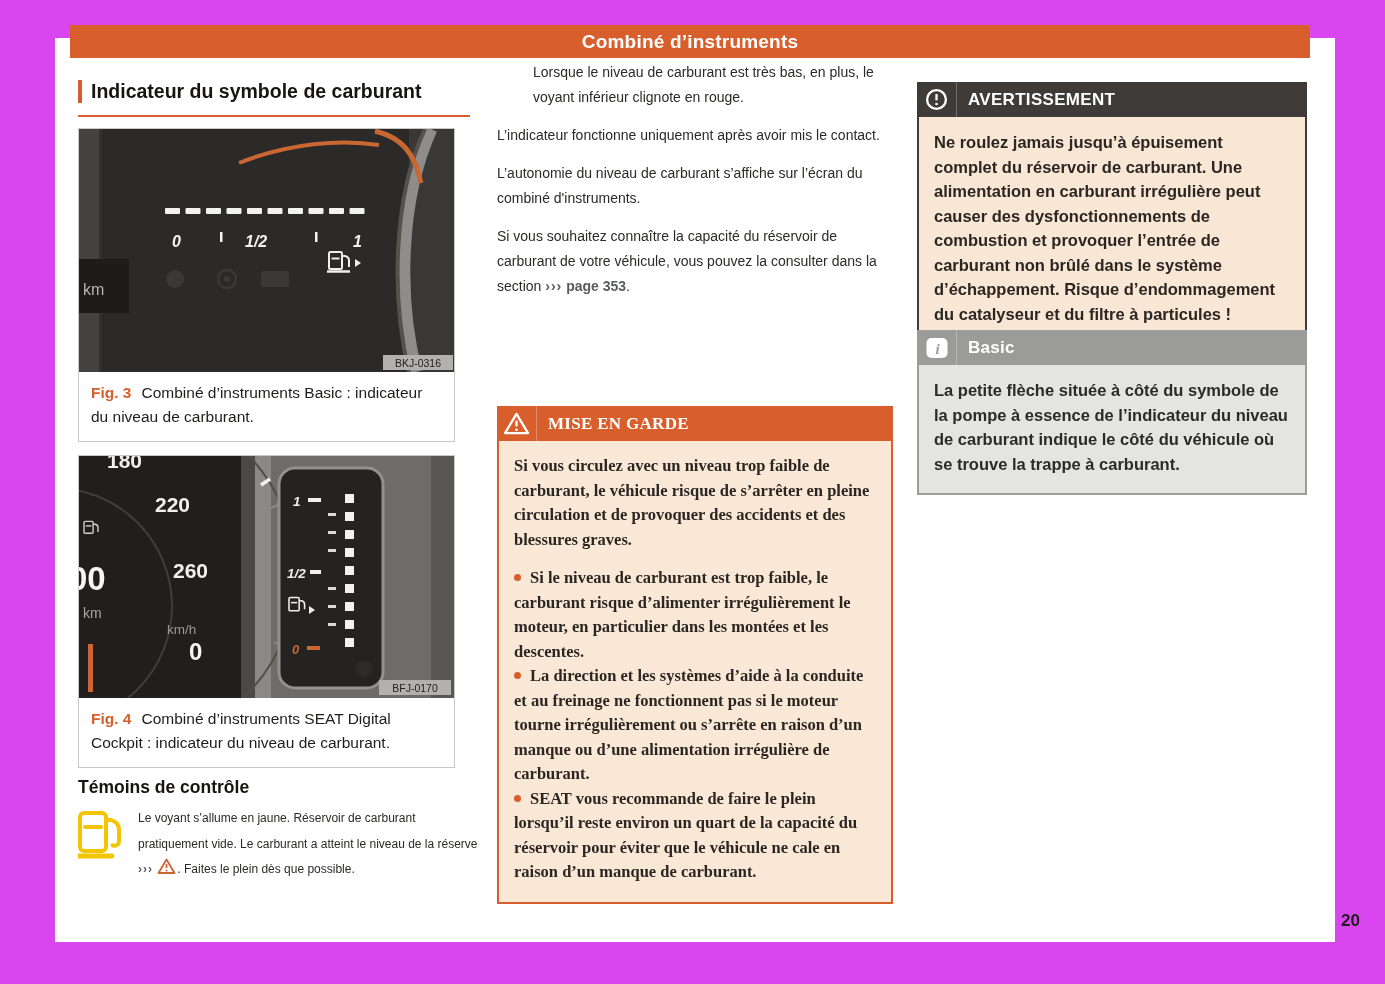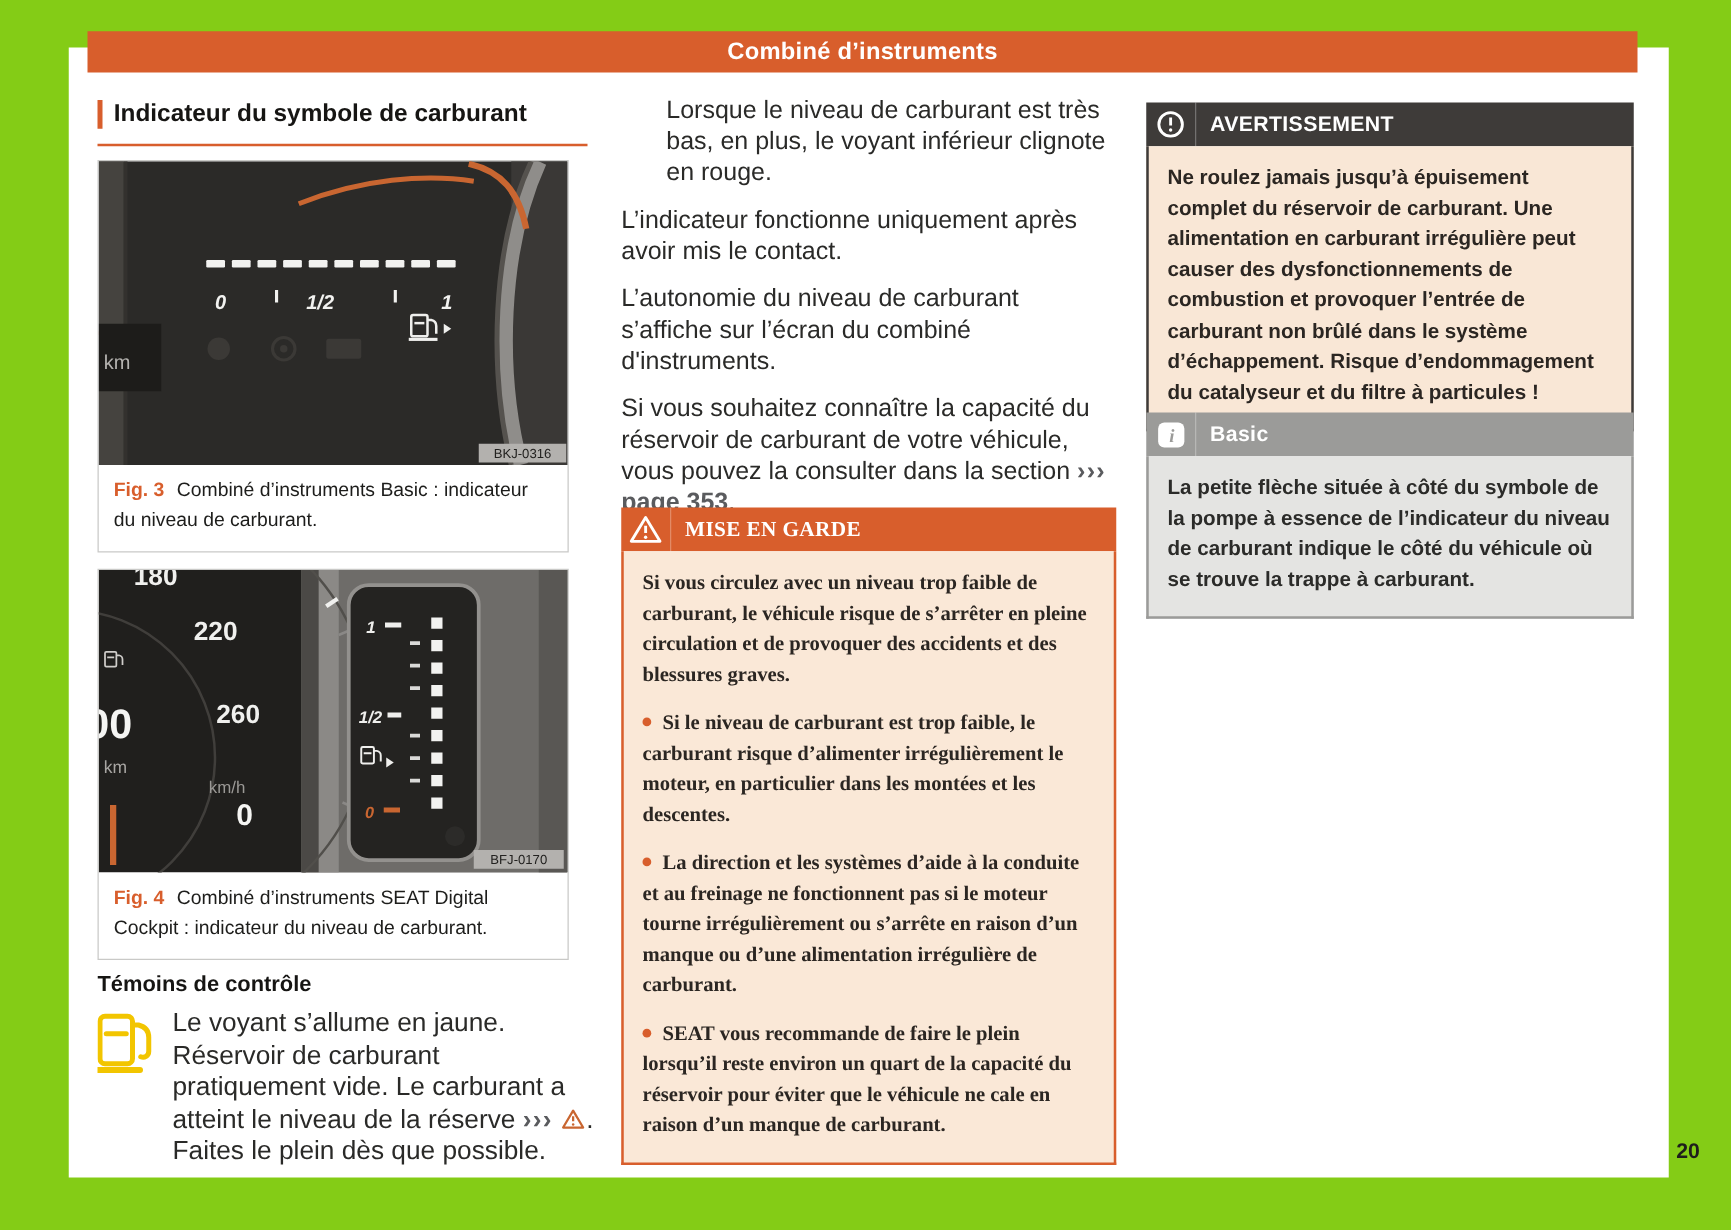"Combiné d’instruments" .stage { background: #84cc16 -> #d946ef }
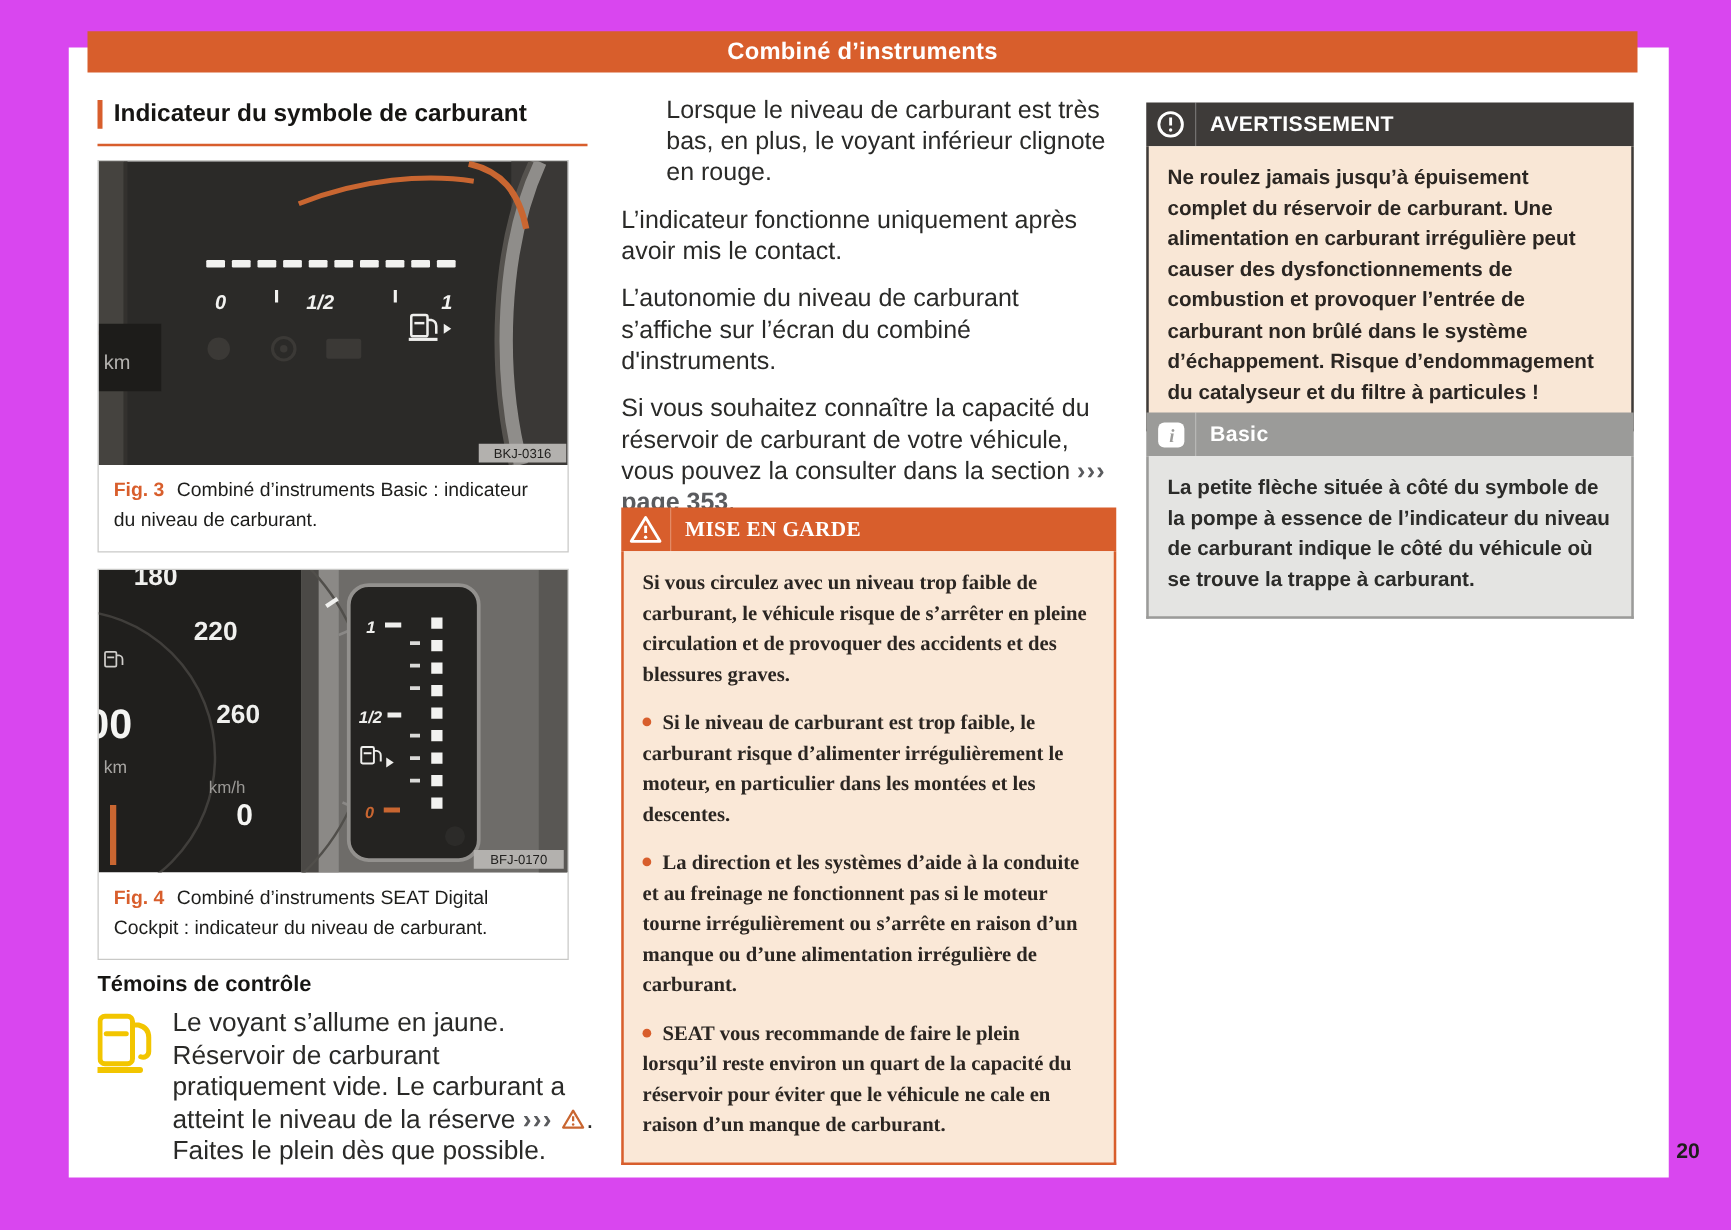"Lorsque le niveau de carburant" .midcol { font-size: 20px -> 14px; top: 38px -> 22px }
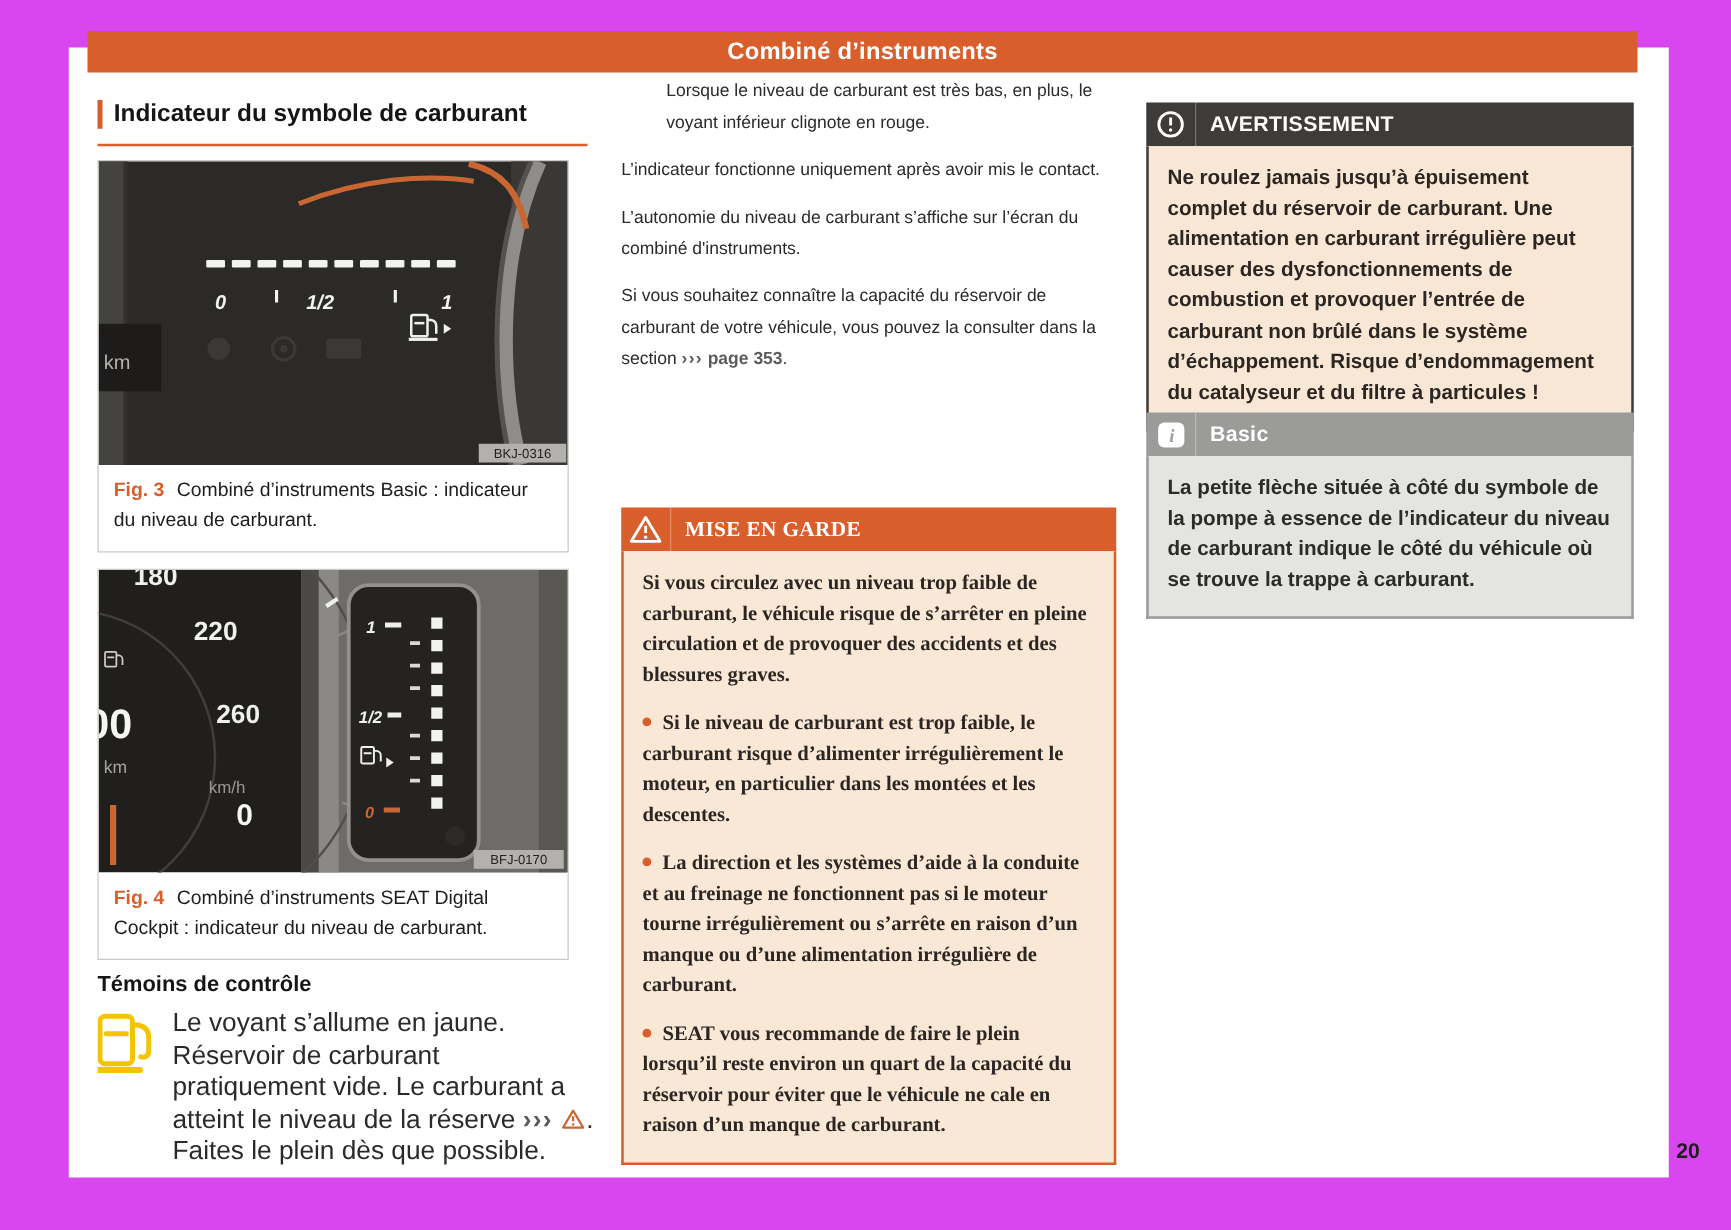"La direction et les systèmes" .alert-body li { margin-top: 14px -> none }
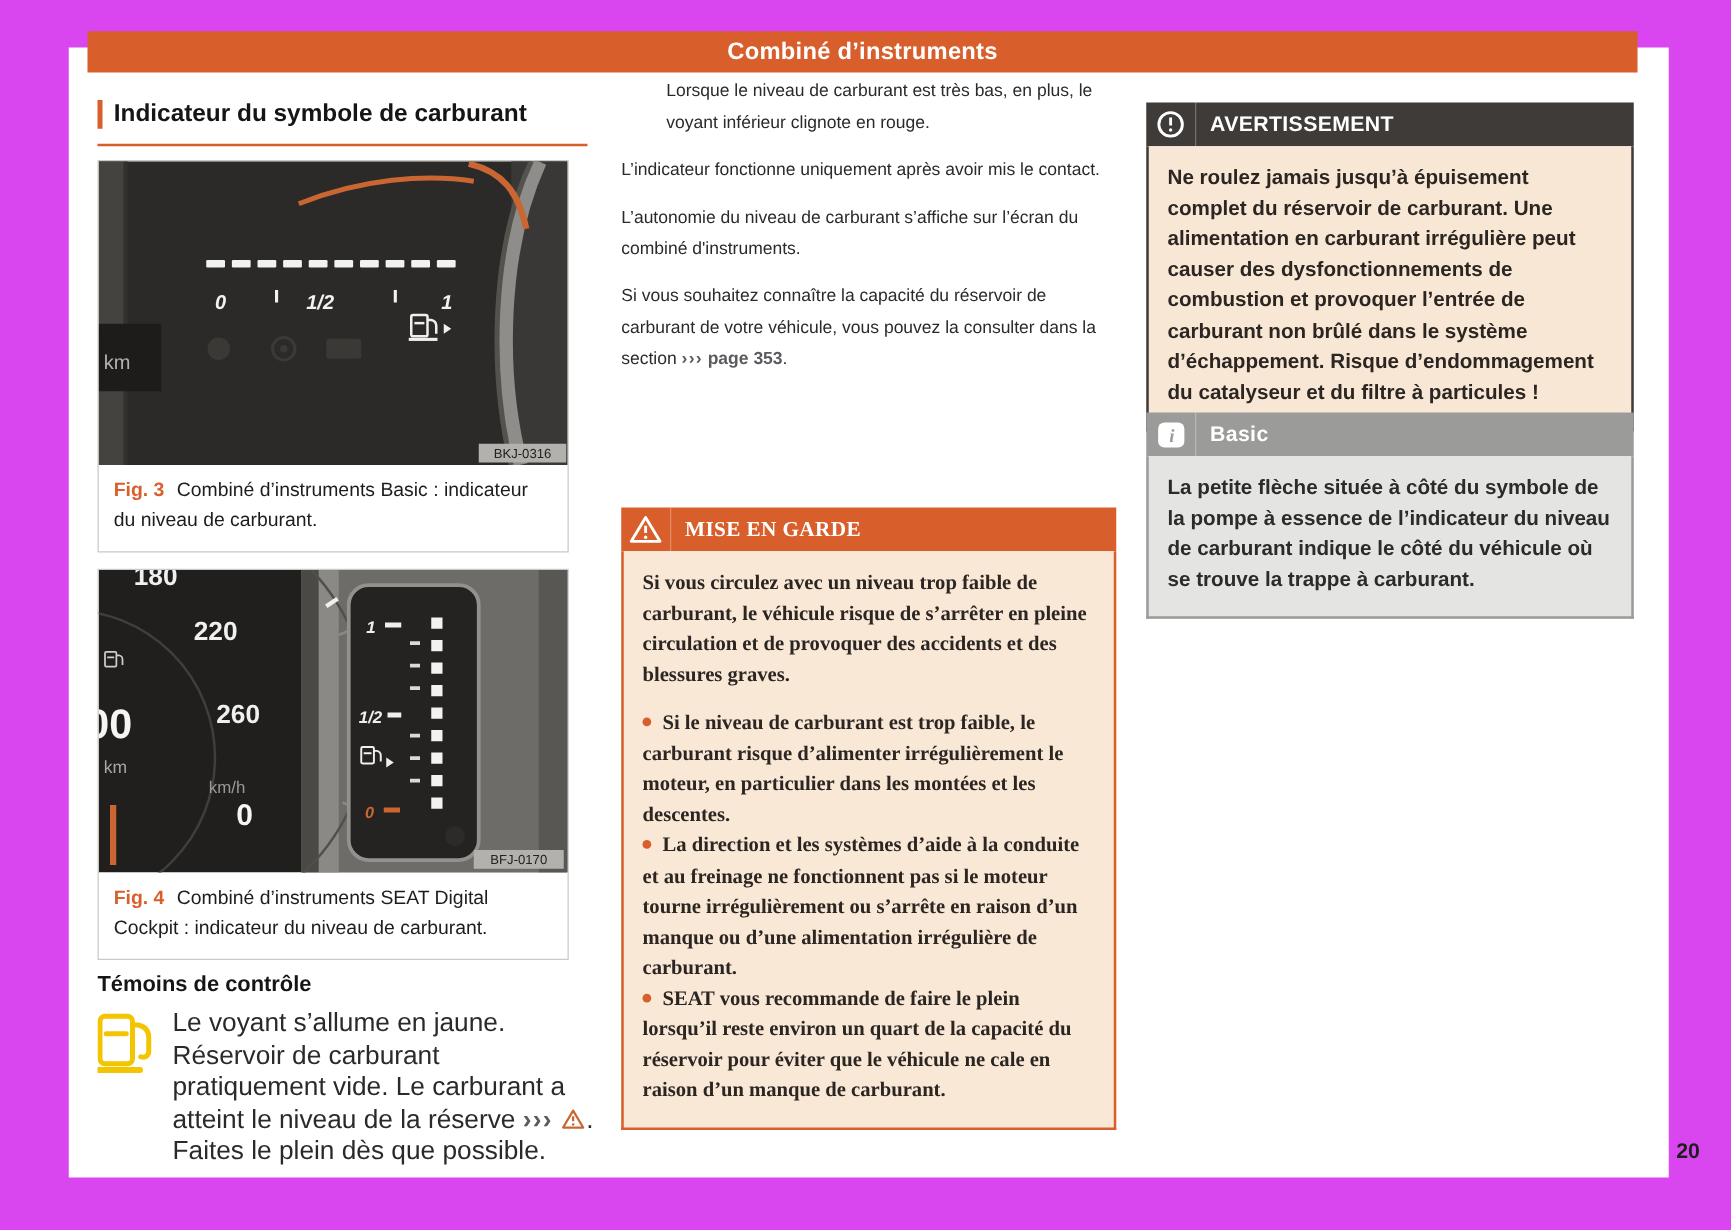"Le voyant s’allume en jaune." .temoins-text { font-size: 21px -> 12px }
